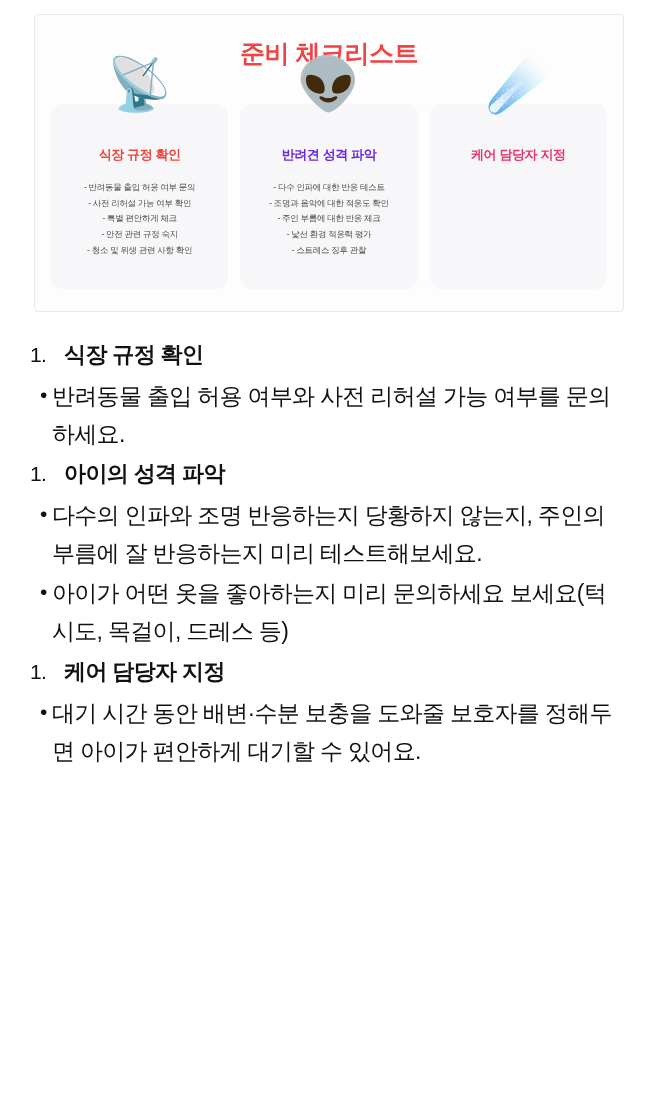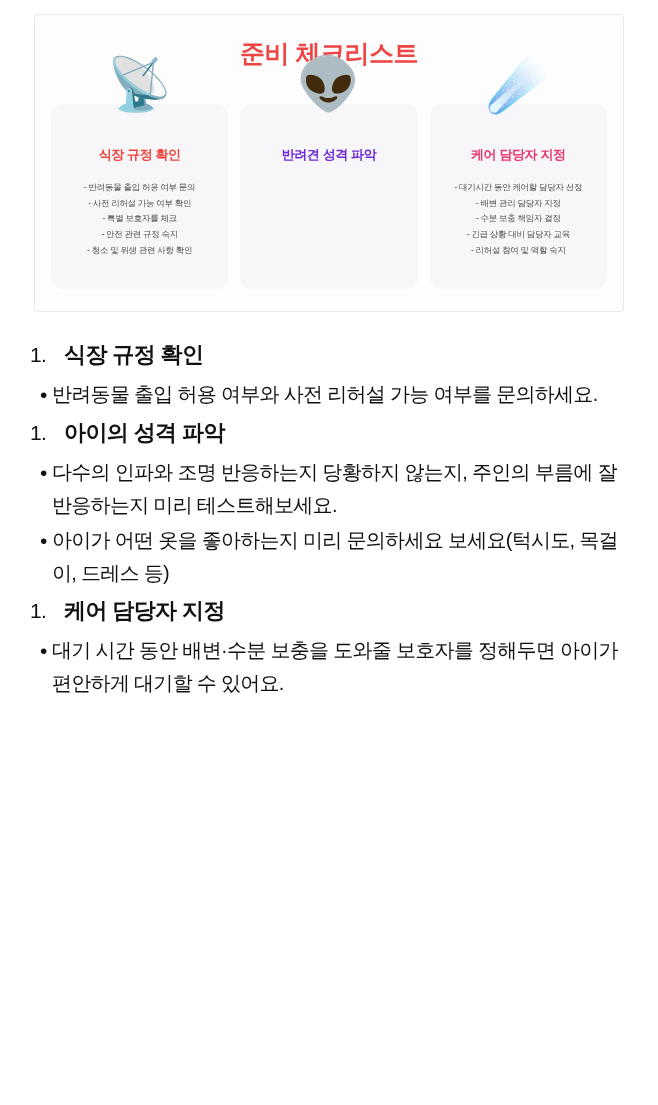"- 다수 인파에 대한 반응" ul.card-list { html: none -> <ul> <li>- 다수 인파에 대한 반응 테스트</li> <li>- 조명과 음악에 대한 적응도 확인</li> <li>- 주인 부름에 대한 반응 체크</li> <li>- 낯선 환경 적응력 평가</li> <li>- 스트레스 징후 관찰</li> </ul> }
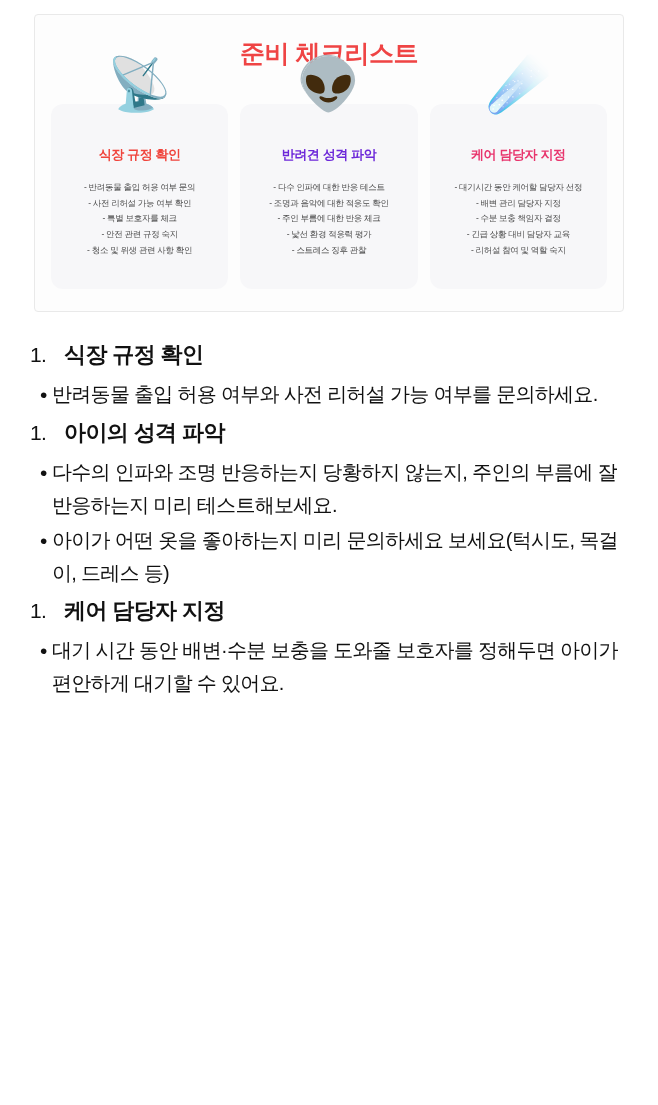"- 대기시간 동안 케어할 담당자" ul.card-list { html: <ul> <li>- 대기시간 동안 케어할 담당자 선정</li> <li>- 배변 관리 담당자 지정</li> <li>- 수분 보충 책임자 결정</li> <li>- 긴급 상황 대비 담당자 교육</li> <li>- 리허설 참여 및 역할 숙지</li> </ul> -> none }
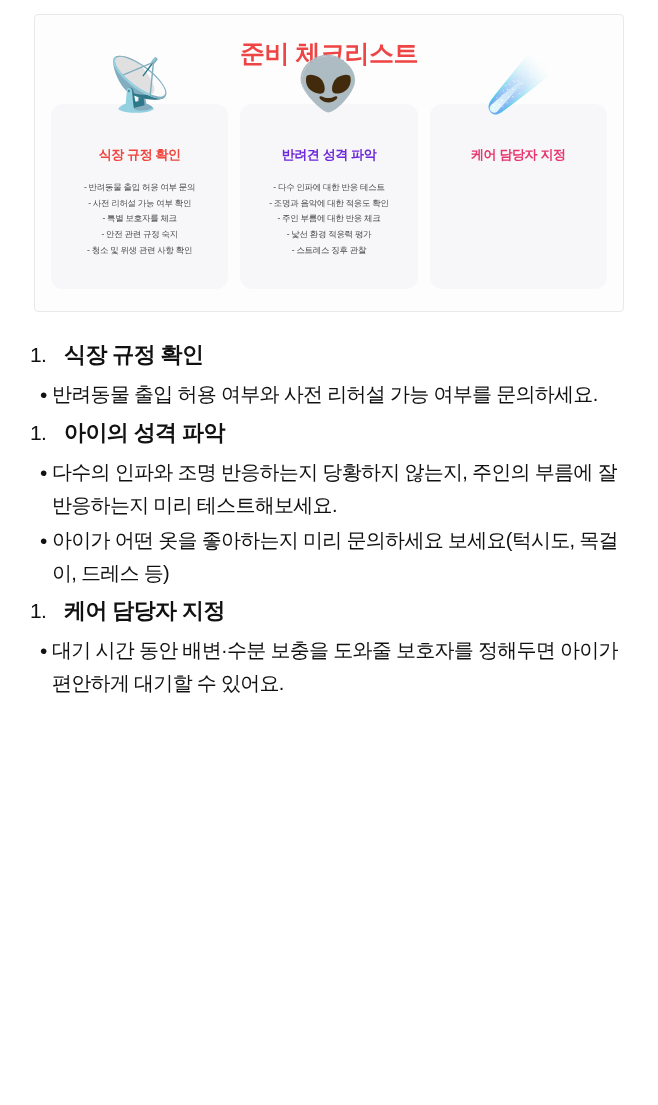"- 특별 보호자를 체크" li { text: 보호자를 -> 편안하게 }
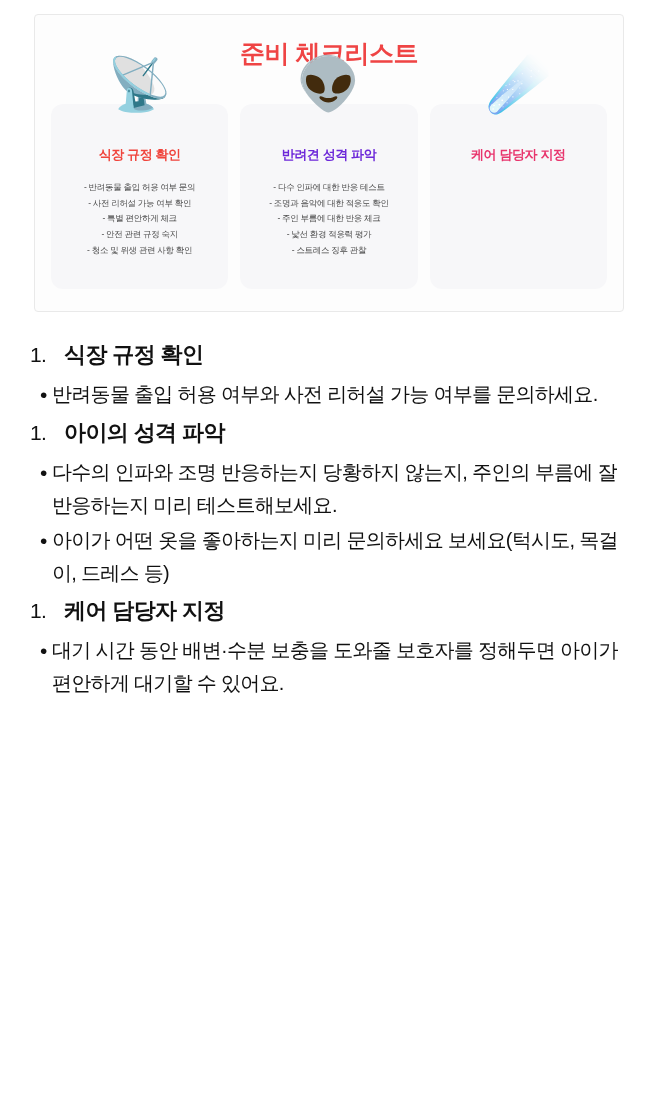"반려동물 출입 허용 여부와 사전" .bullet .btext { font-size: 20px -> 23px }
